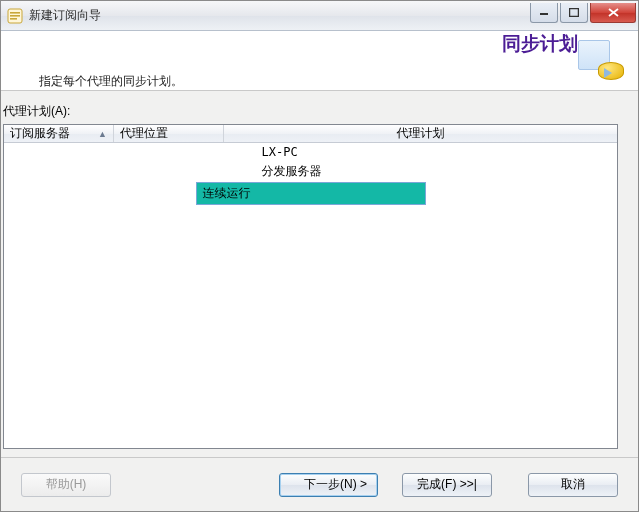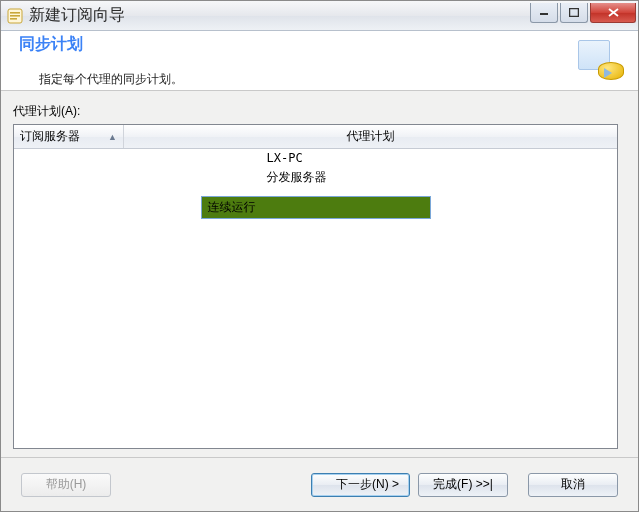"新建订阅向导" .title-text { font-size: 16px -> 12px }
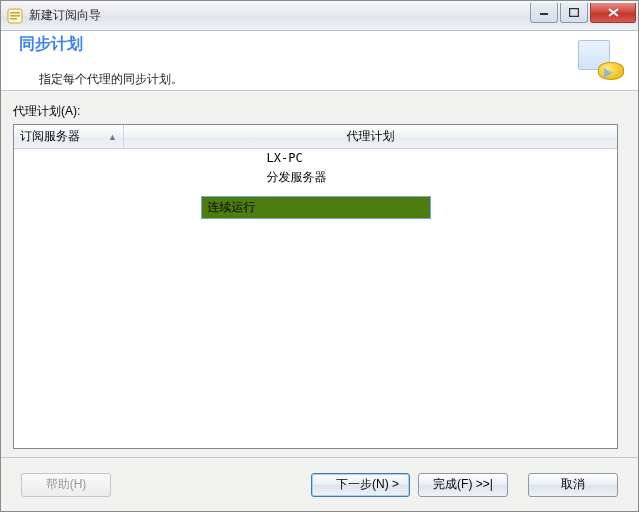"同步计划" .header-title { color: #3b82f6 -> #4c1d95; font-size: 16px -> 19px; text-align: none -> right }
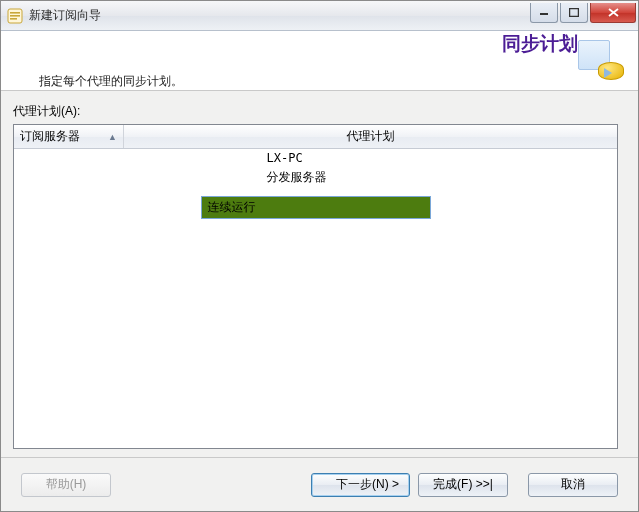"代理计划(A):" .content { padding: 12px 20px 8px 12px -> 12px 20px 8px 2px }
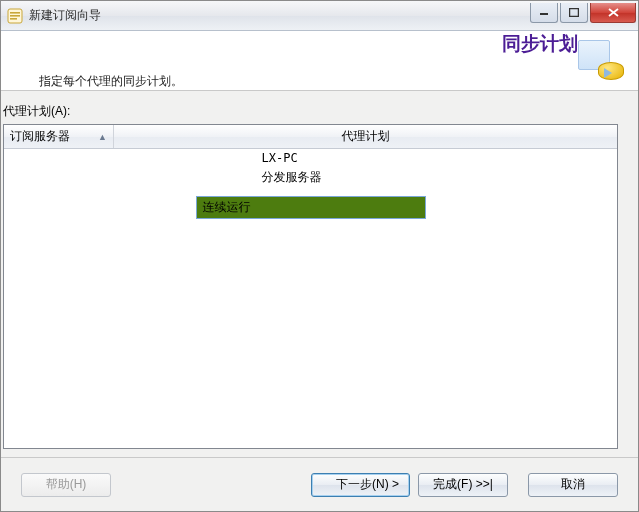"订阅服务器" .grid-header { height: 24px -> 18px }
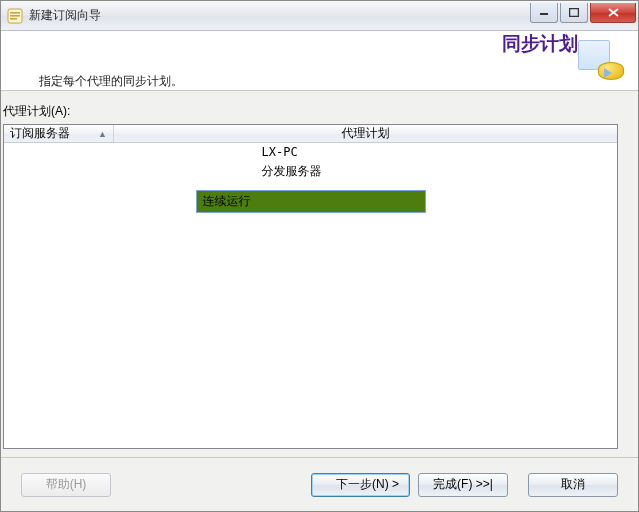"代理位置" div.gh-cell { html: none -> <div> <span>代理位置</span> </div> }
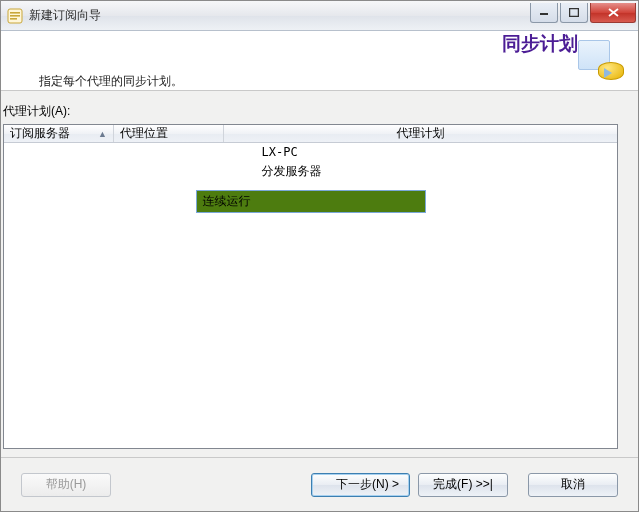"连续运行" .cell.sel { background: #4d7c0f -> #14b8a6; margin: 8px -> 0 }
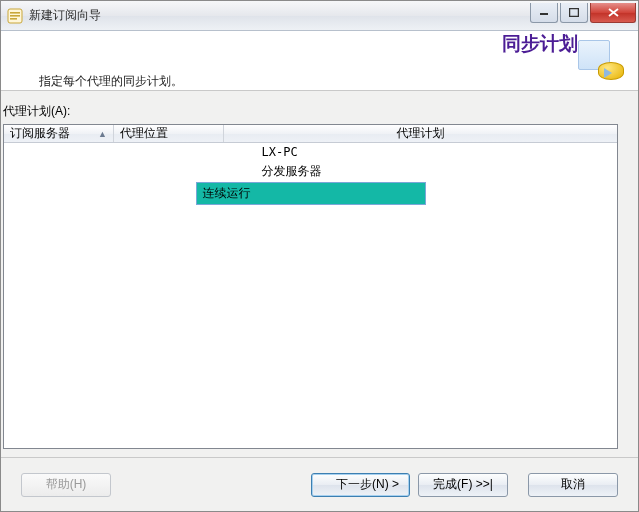"帮助(H)" .footer { gap: 8px -> 24px }
